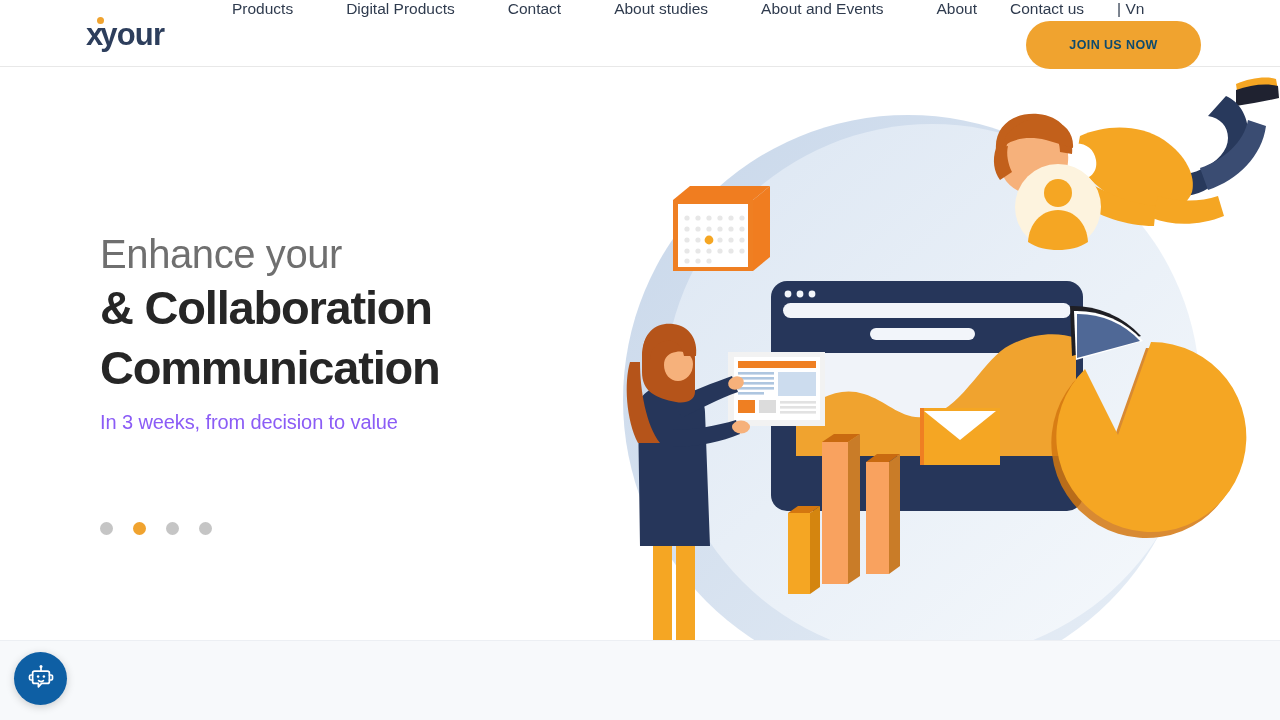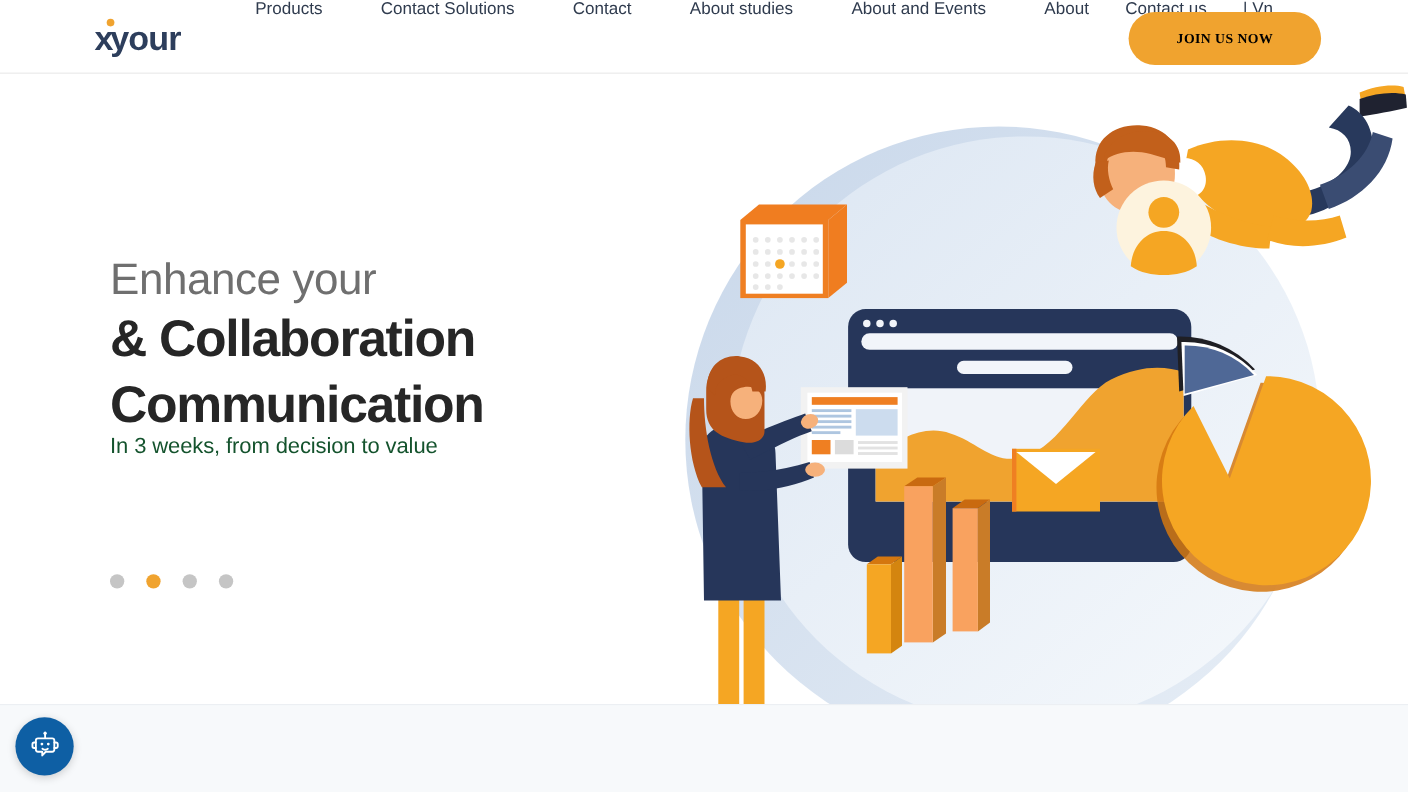"Contact Solutions" span.nav-item { text: Contact Solutions -> Digital Products }
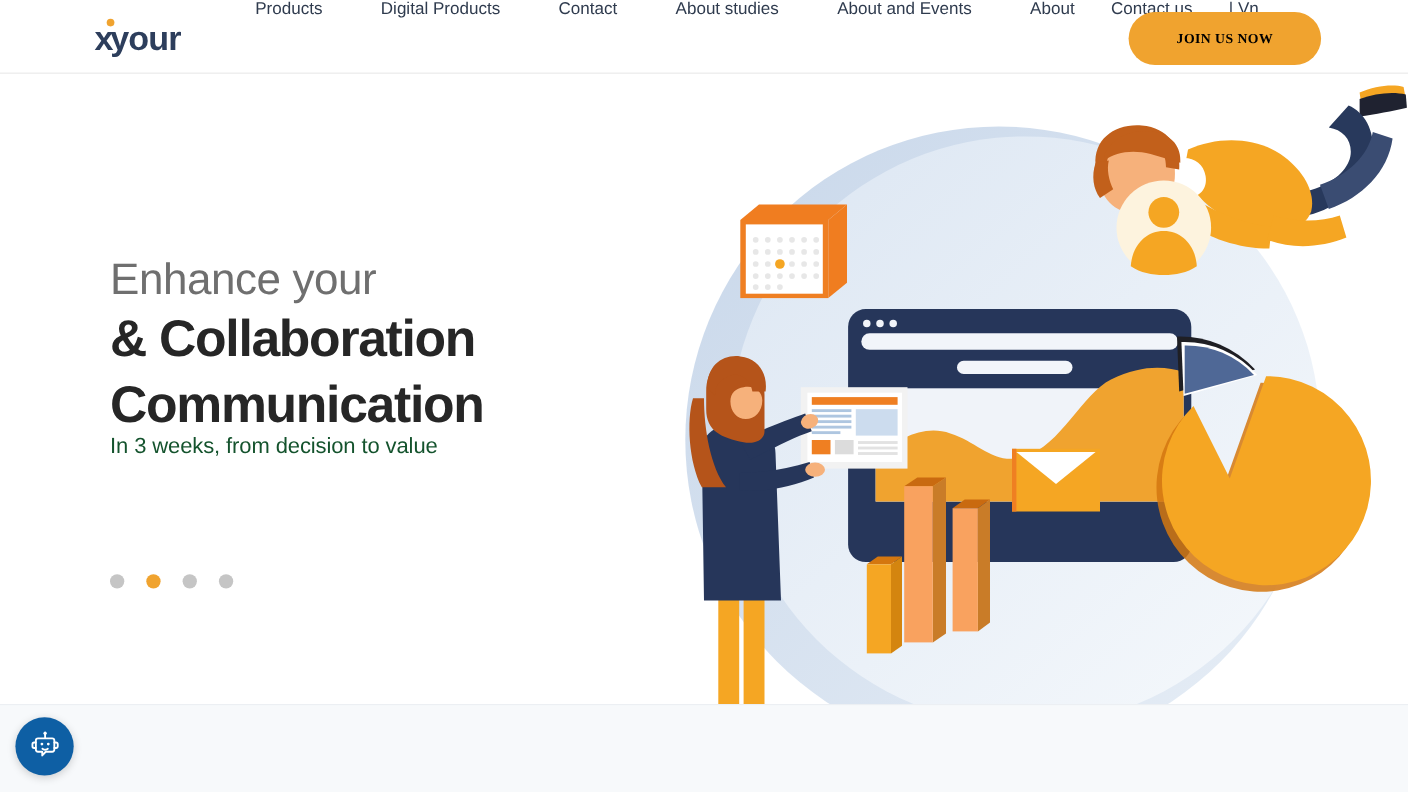"JOIN US NOW" .cta { color: #000000 -> #0c4a6e; font-family: Liberation Serif, serif -> Liberation Sans, sans-serif; top: 11px -> 21px }
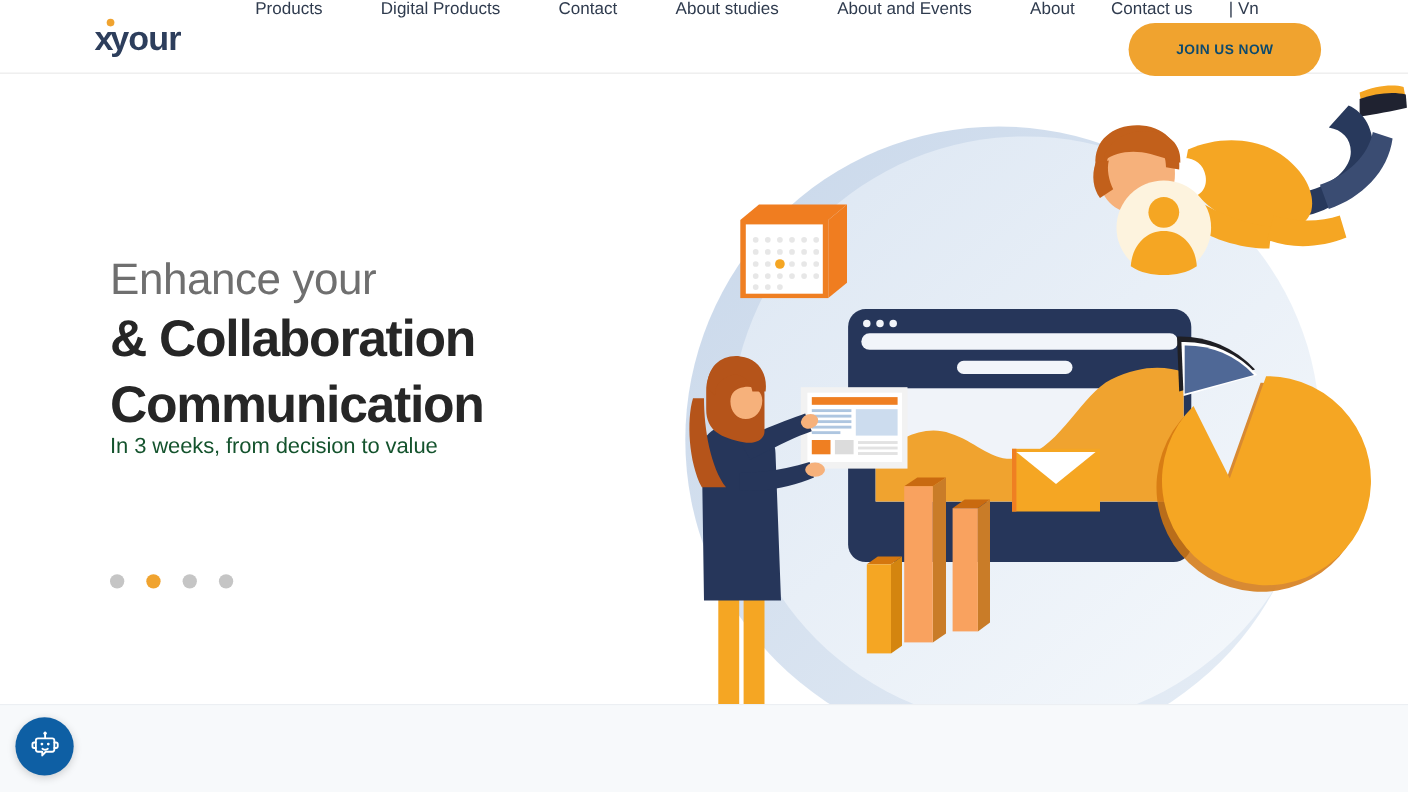"In 3 weeks, from decision" .h-sub { color: #14532d -> #8b5cf6; margin-top: none -> 16px }
